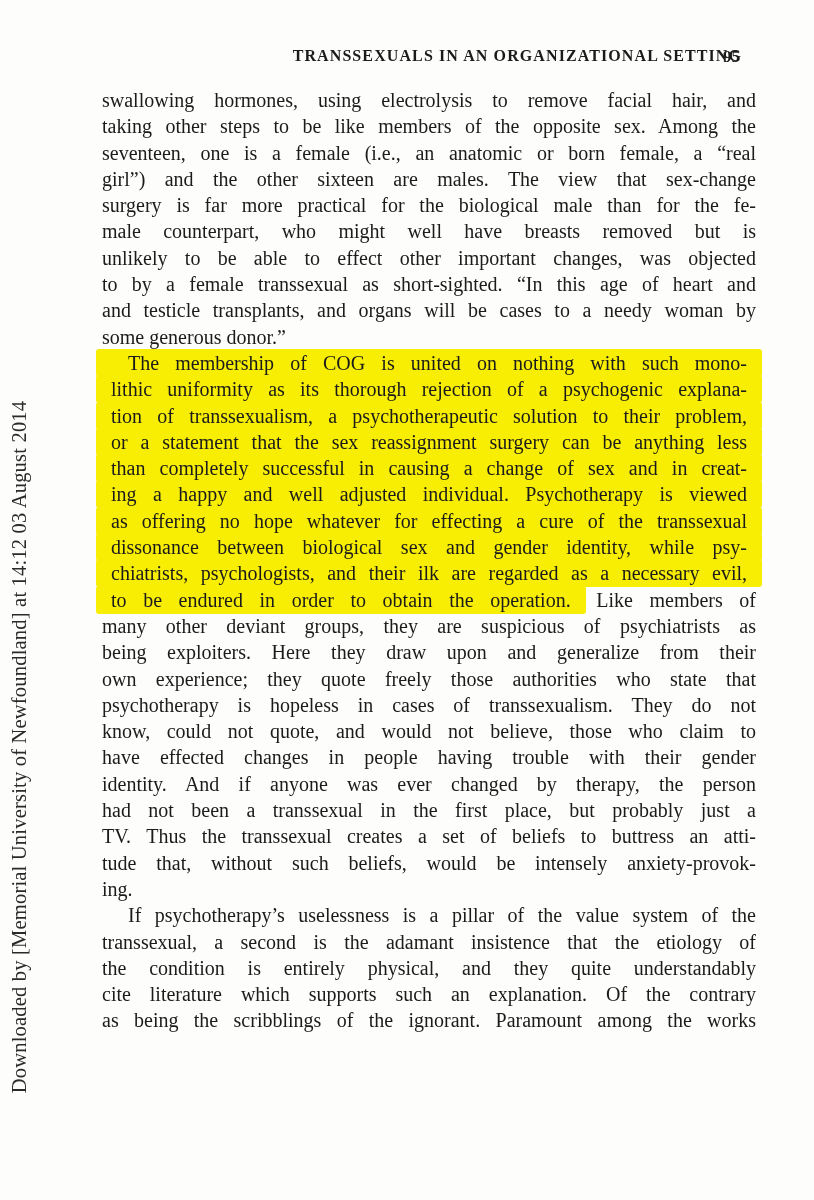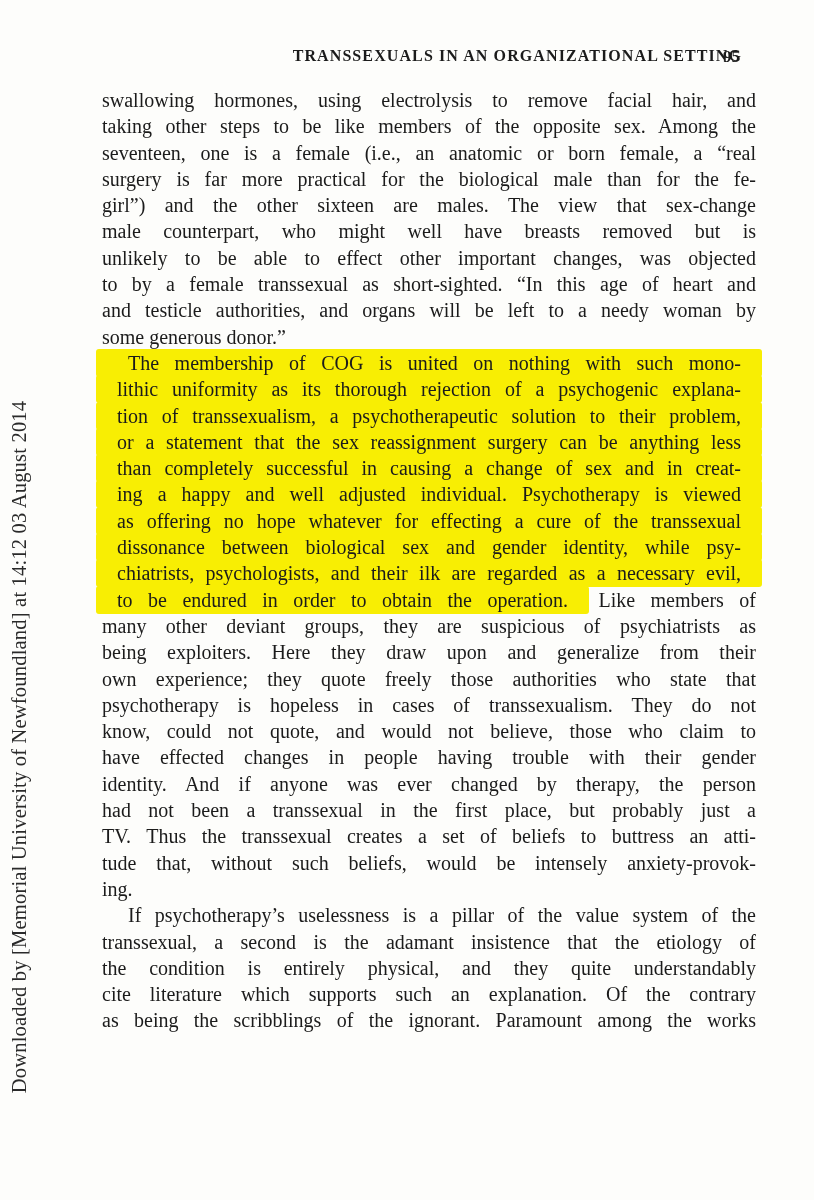"surgery is far more practical" div.line { order: before "girl”) and the other sixteen" -> after "girl”) and the other sixteen" }
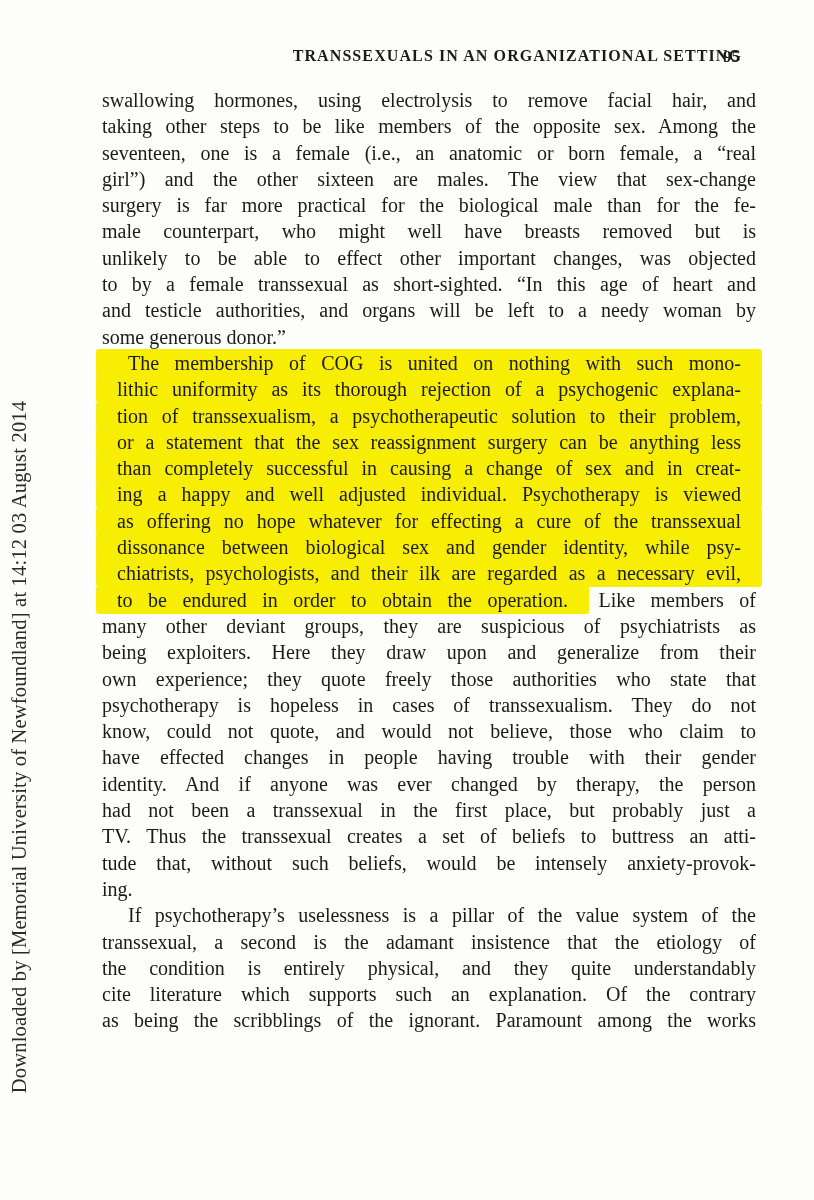"and testicle authorities, and organs" span.plain { text: authorities, and organs will be left -> transplants, and organs will be cases }
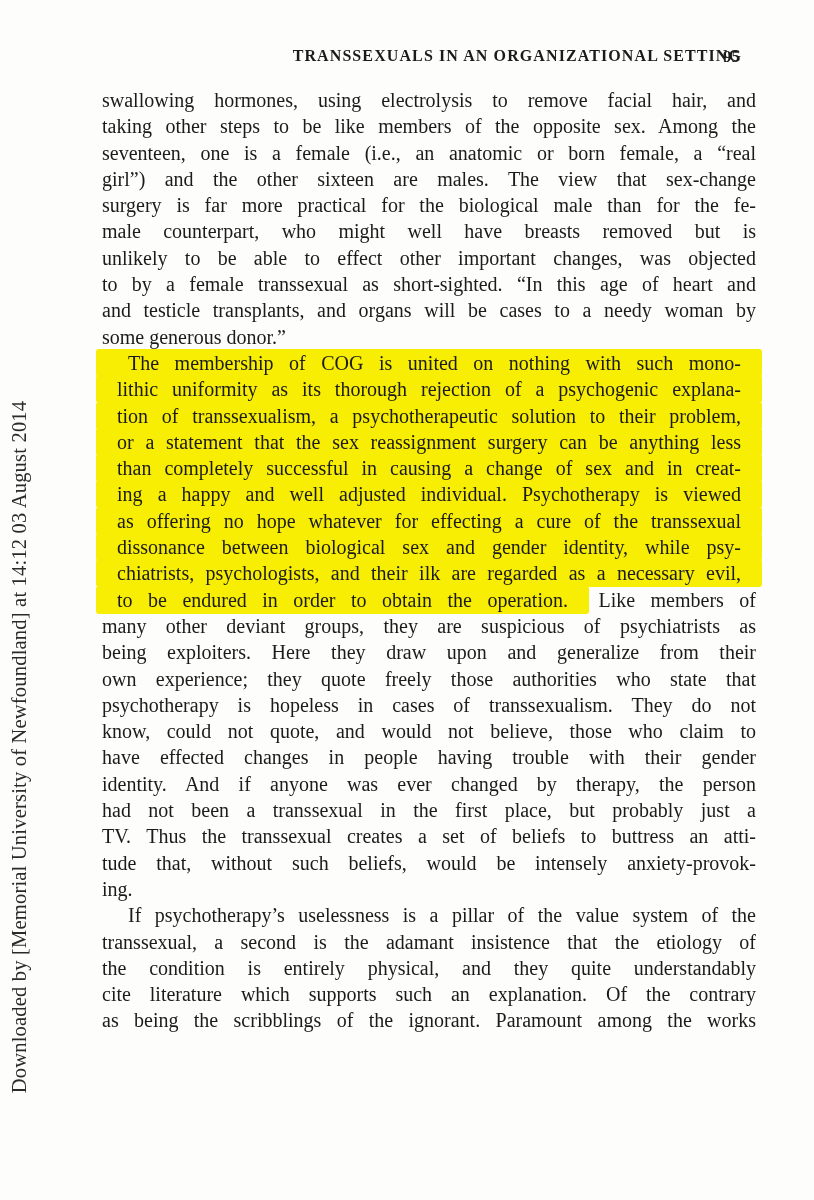"The membership of COG is" .hl { padding: 3px 21px -> 3px 15px }
